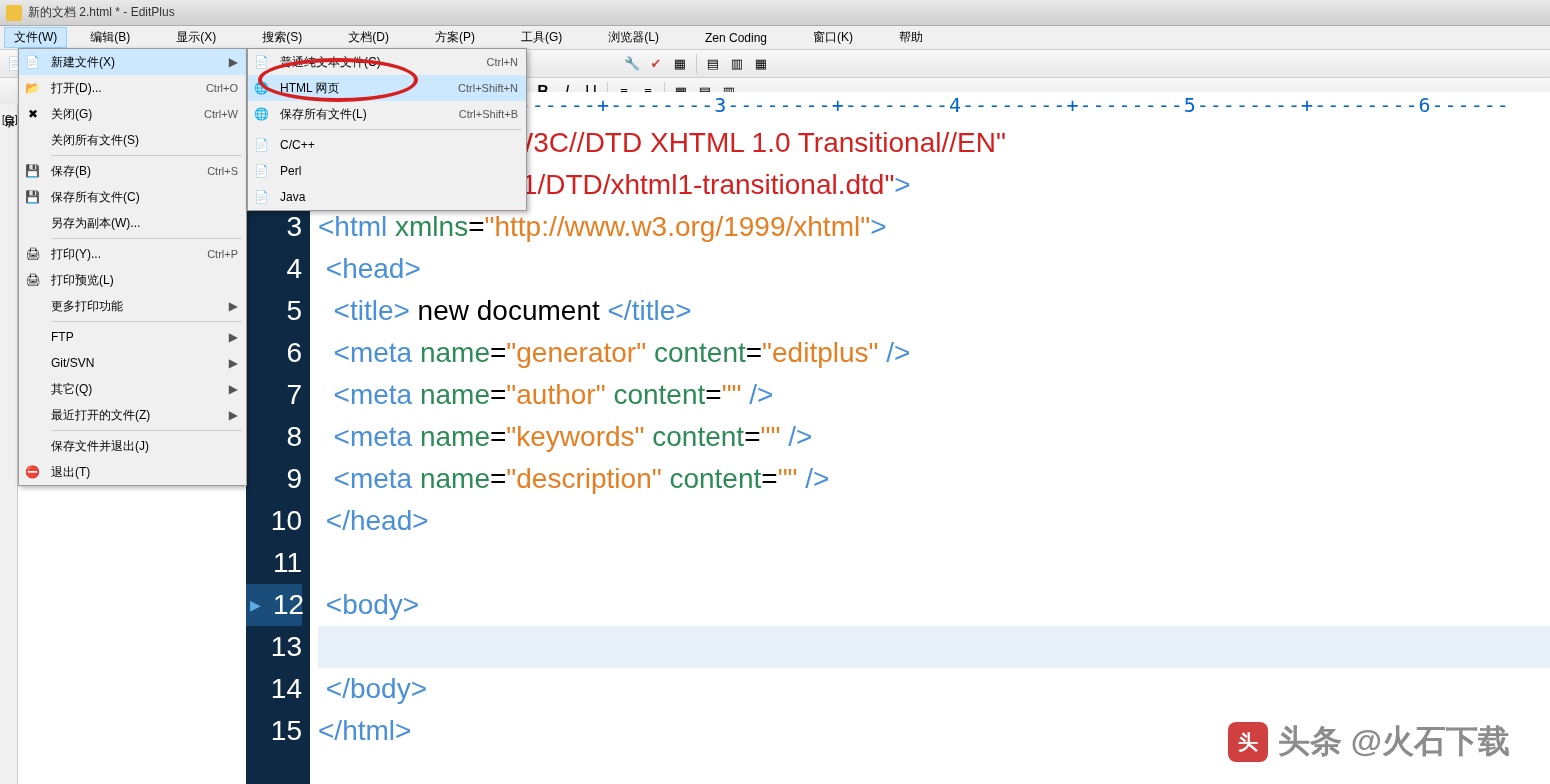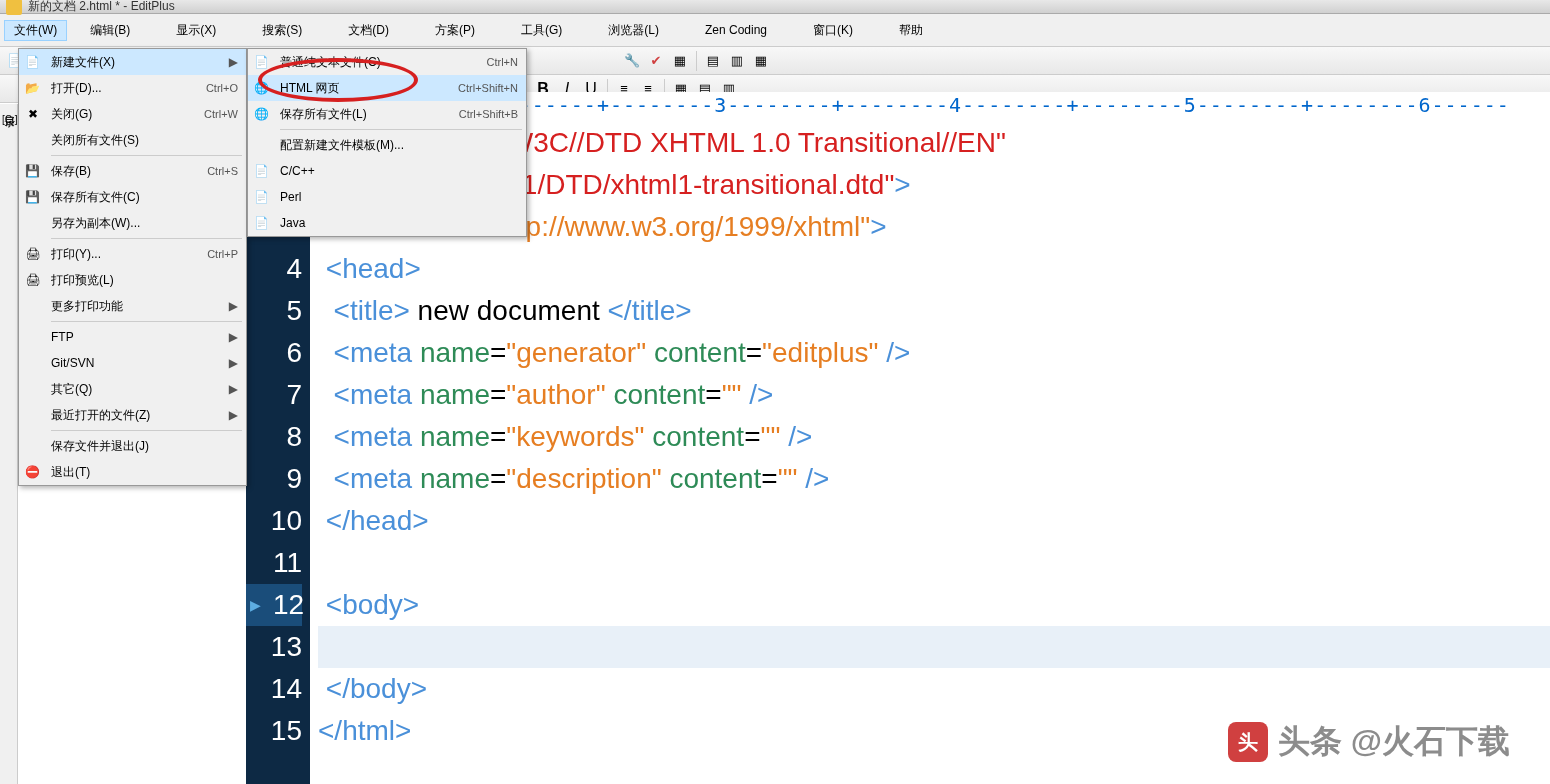"新的文档 2.html * - EditPlus" .titlebar { height: 14px -> 26px }
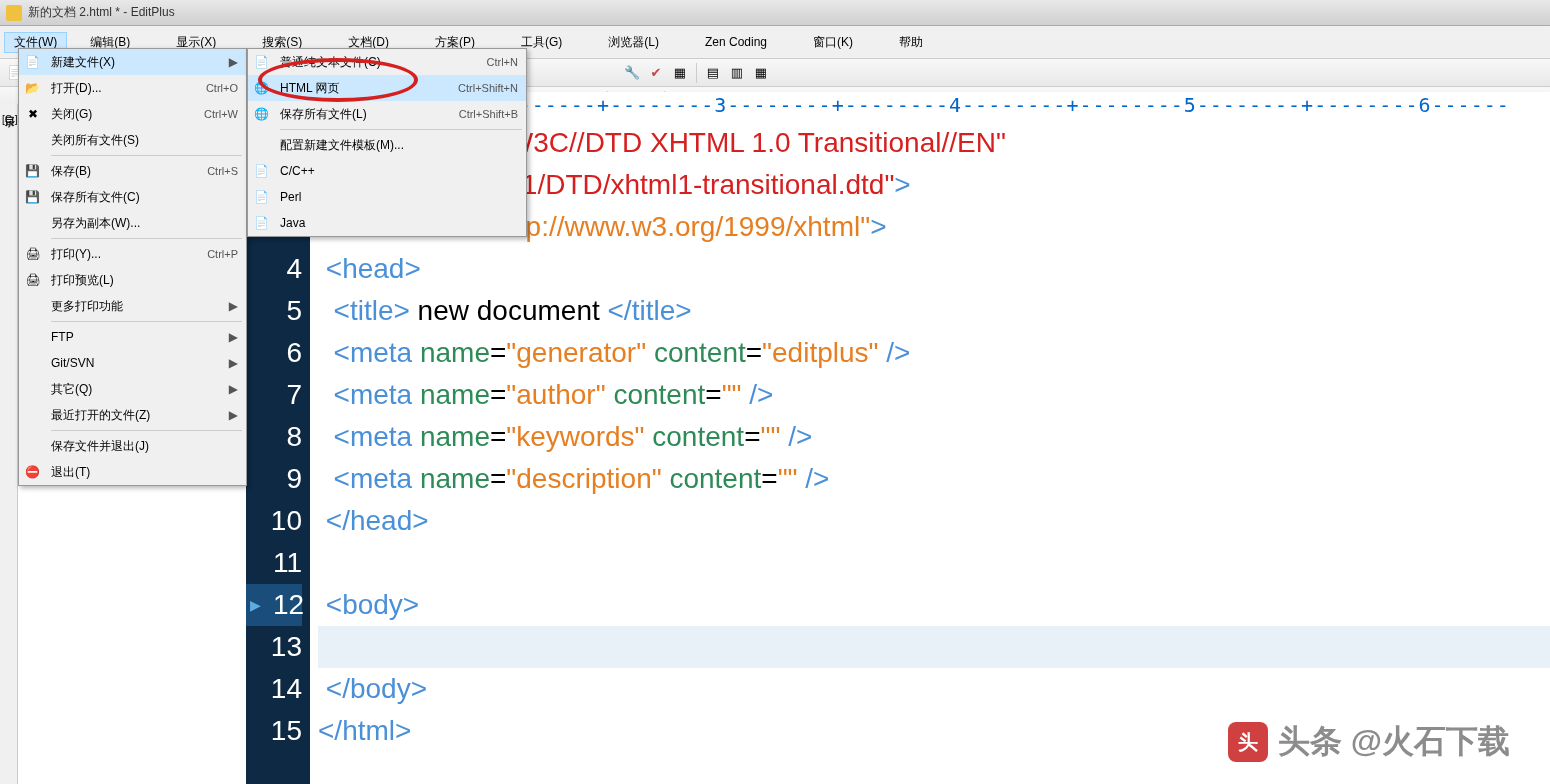"文件(W)" .menubar { height: 33px -> 24px }
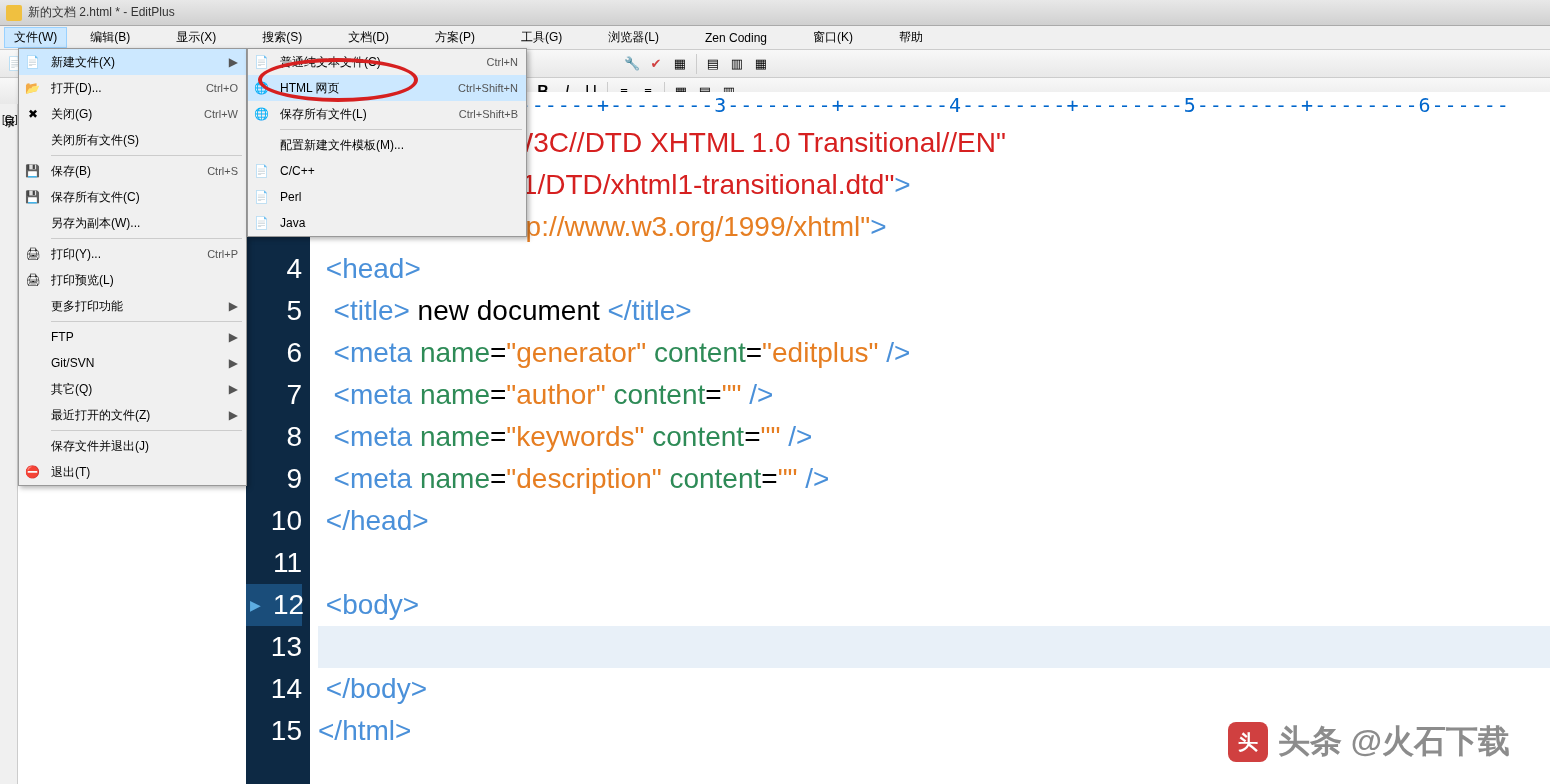"配置新建文件模板(M)..." div.dd-item { html: <div> <span></span> <span>配置新建文件模板(M)...</span> </div> -> none }
